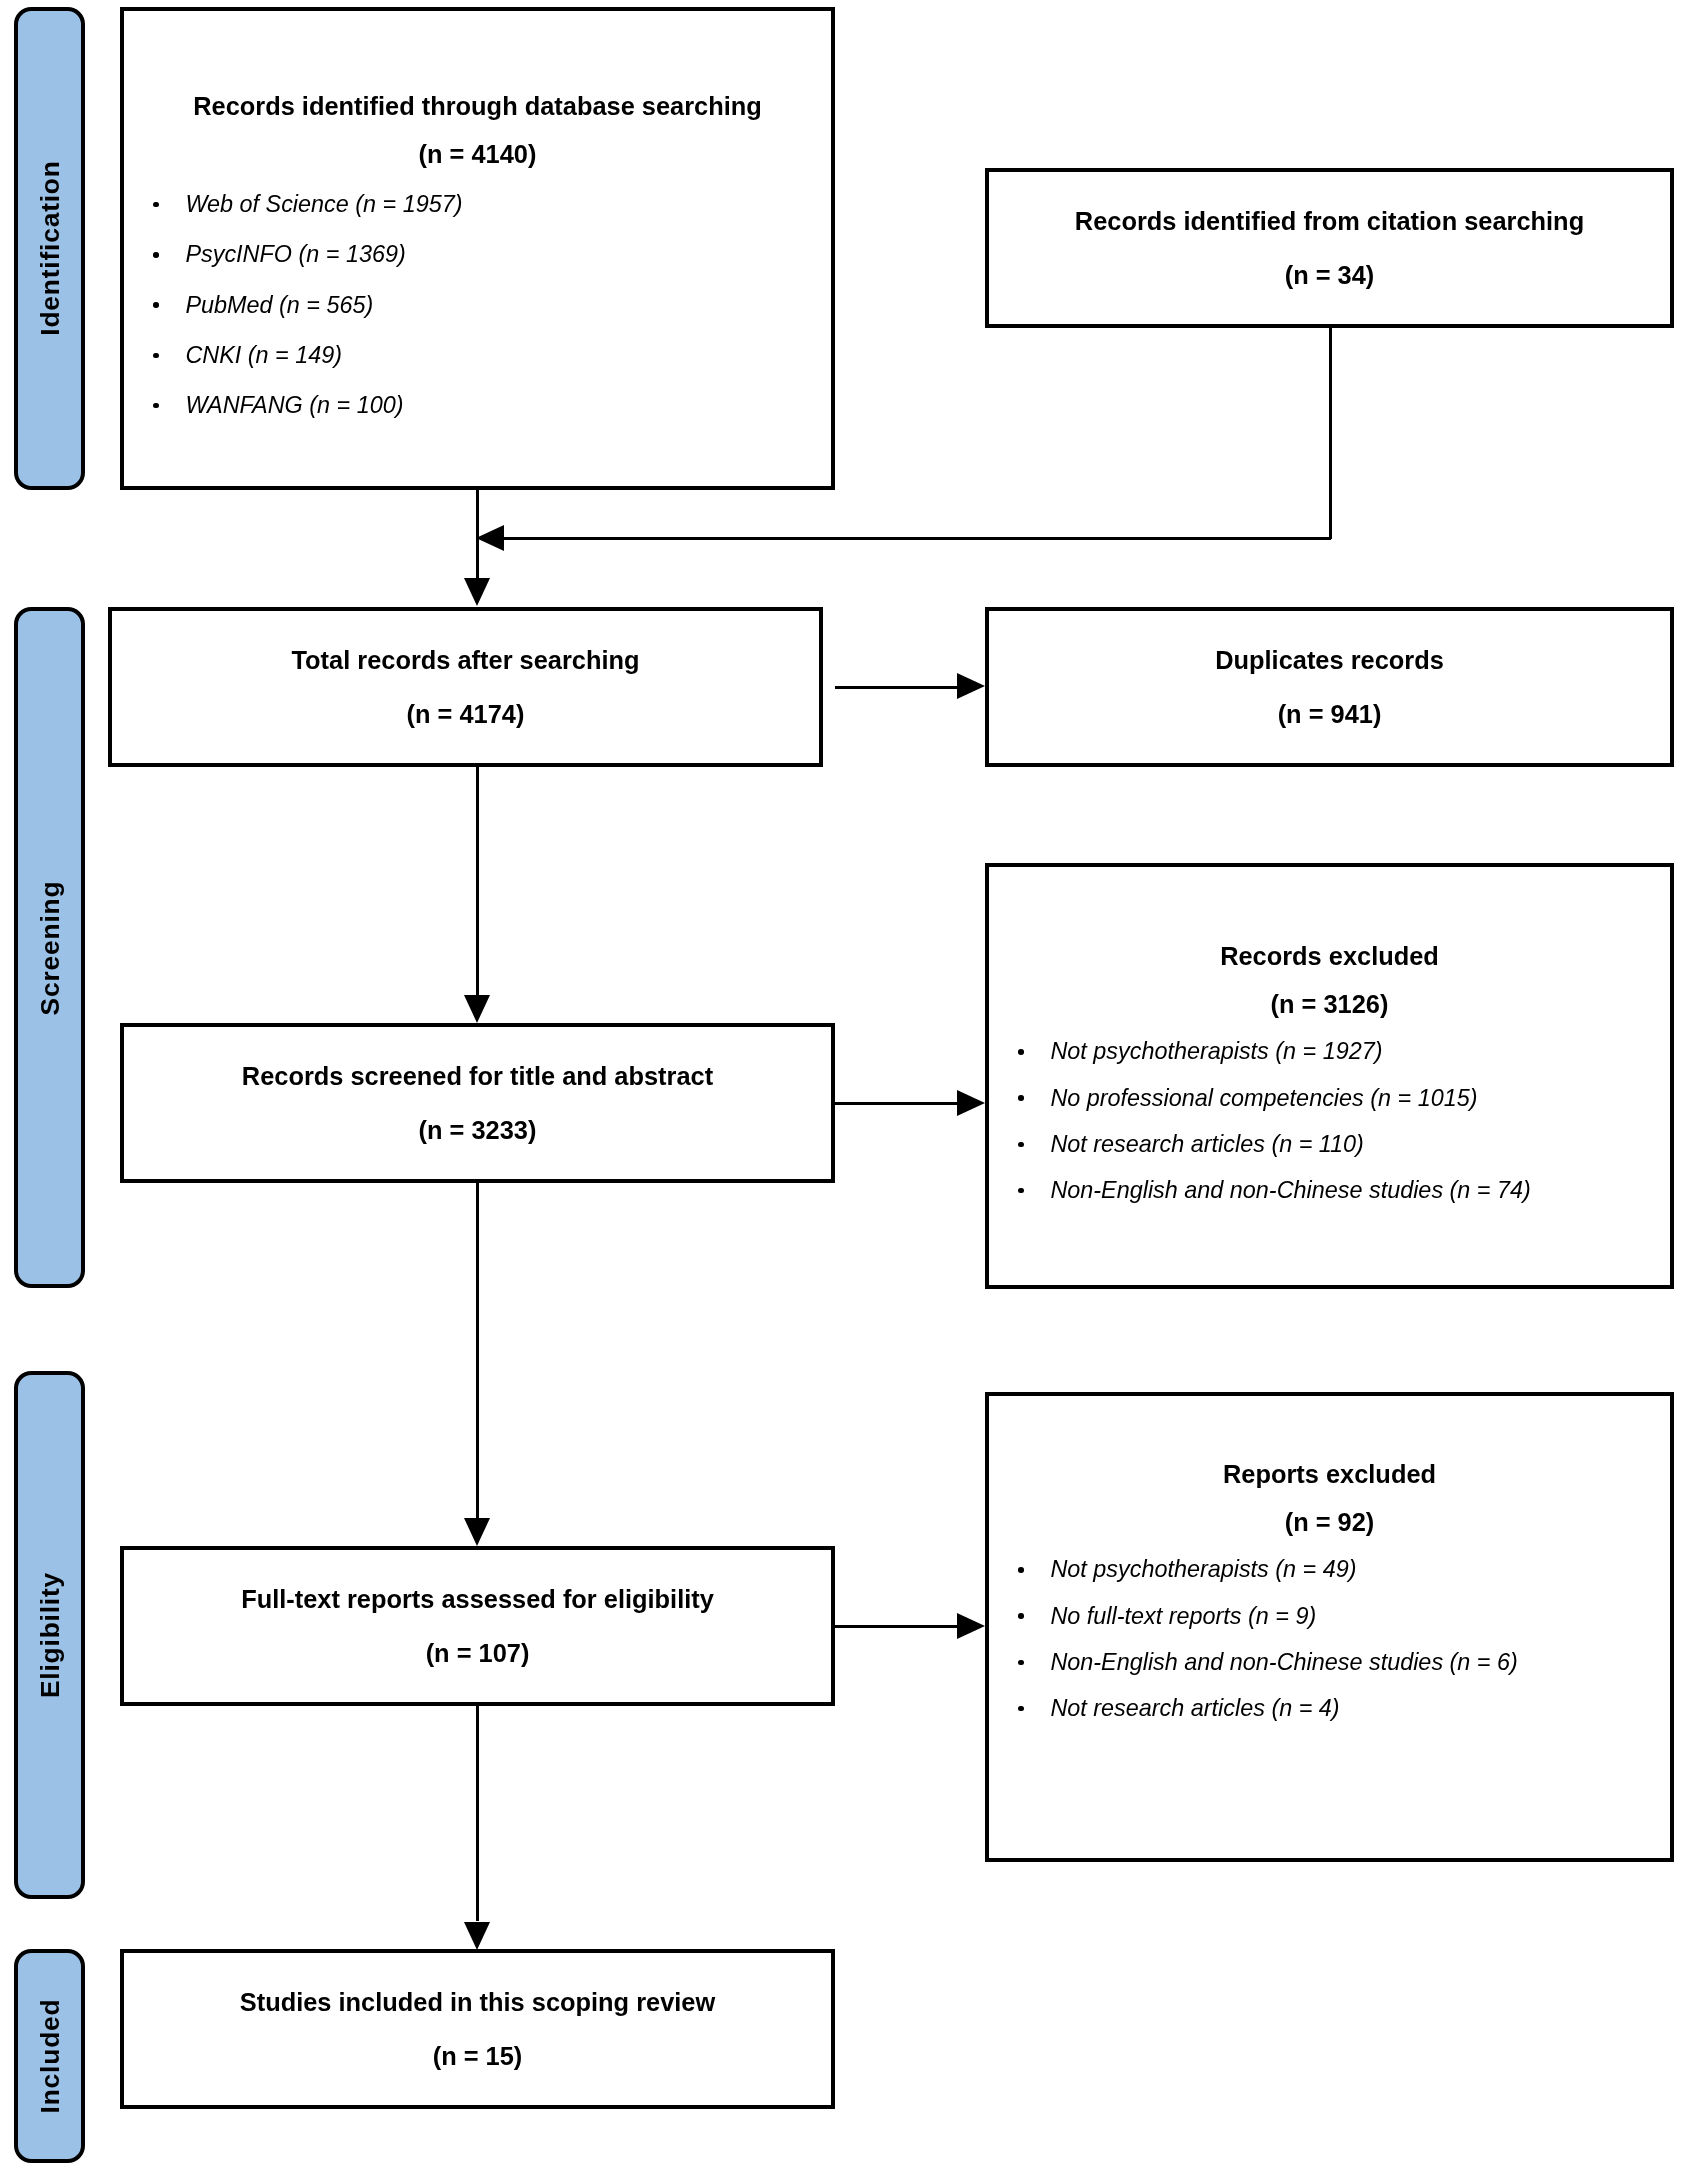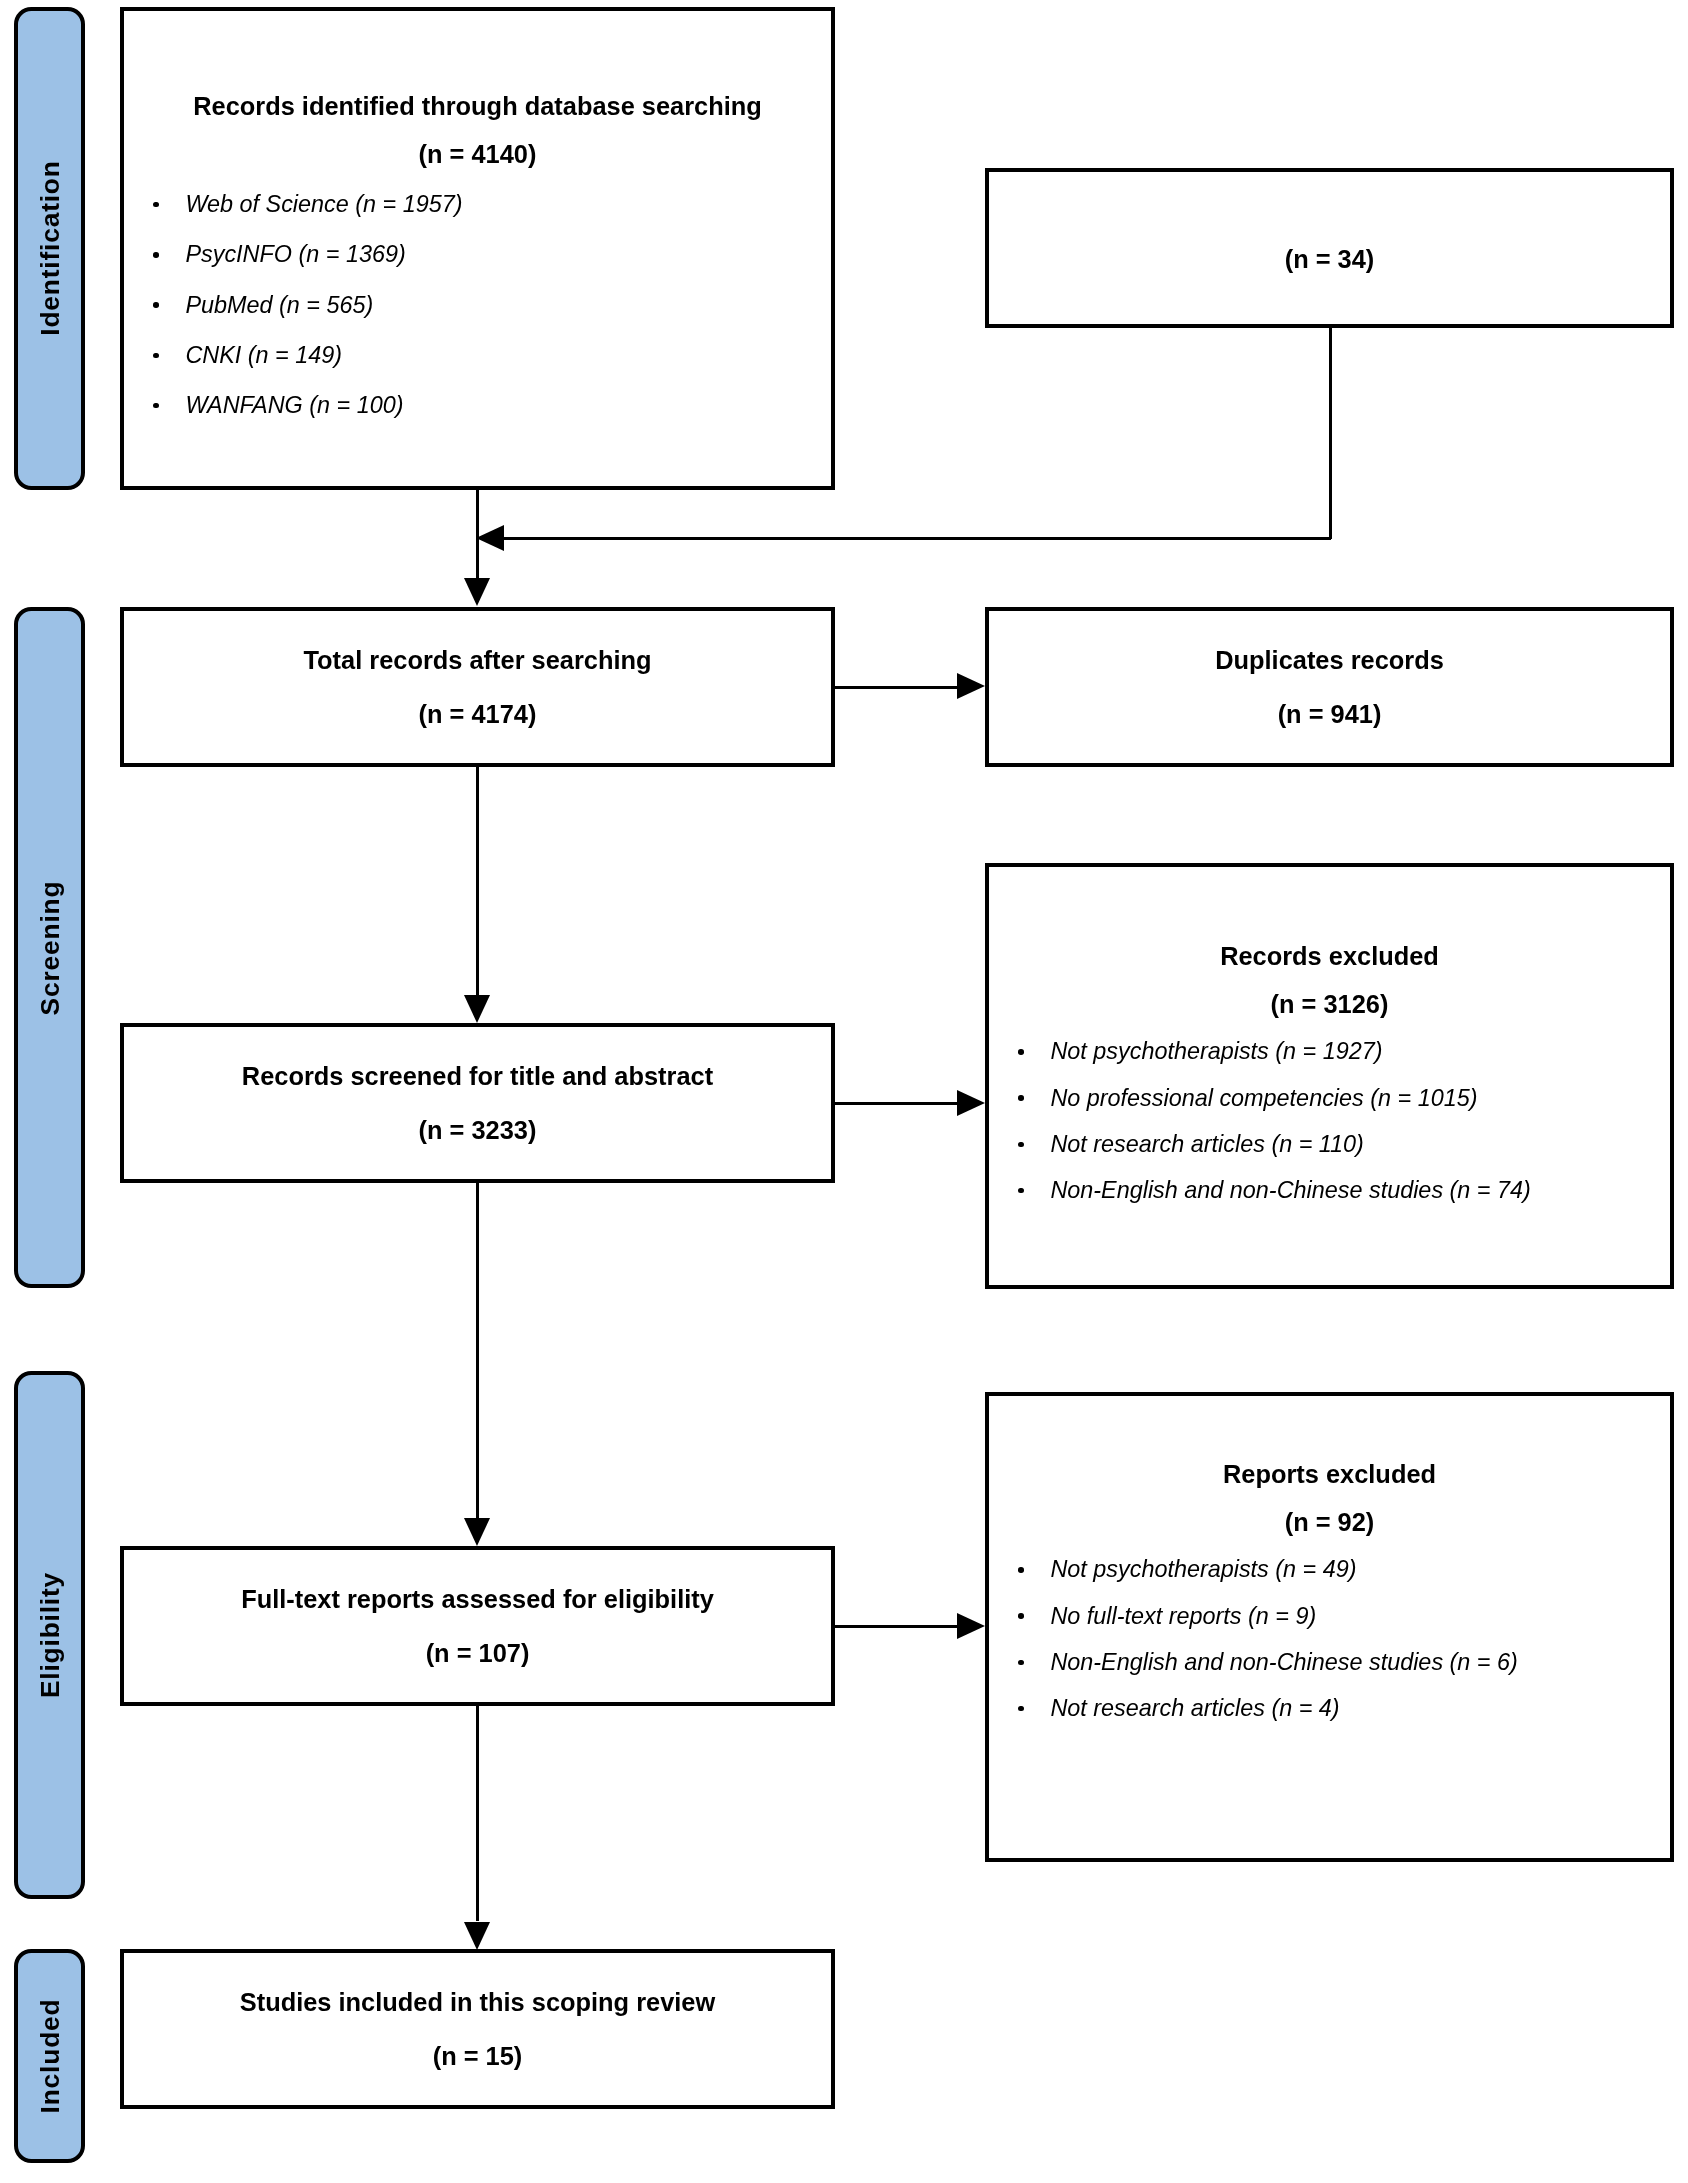"Records identified from citation" div.box-title { html: none -> <div>Records identified from citation searching</div> }
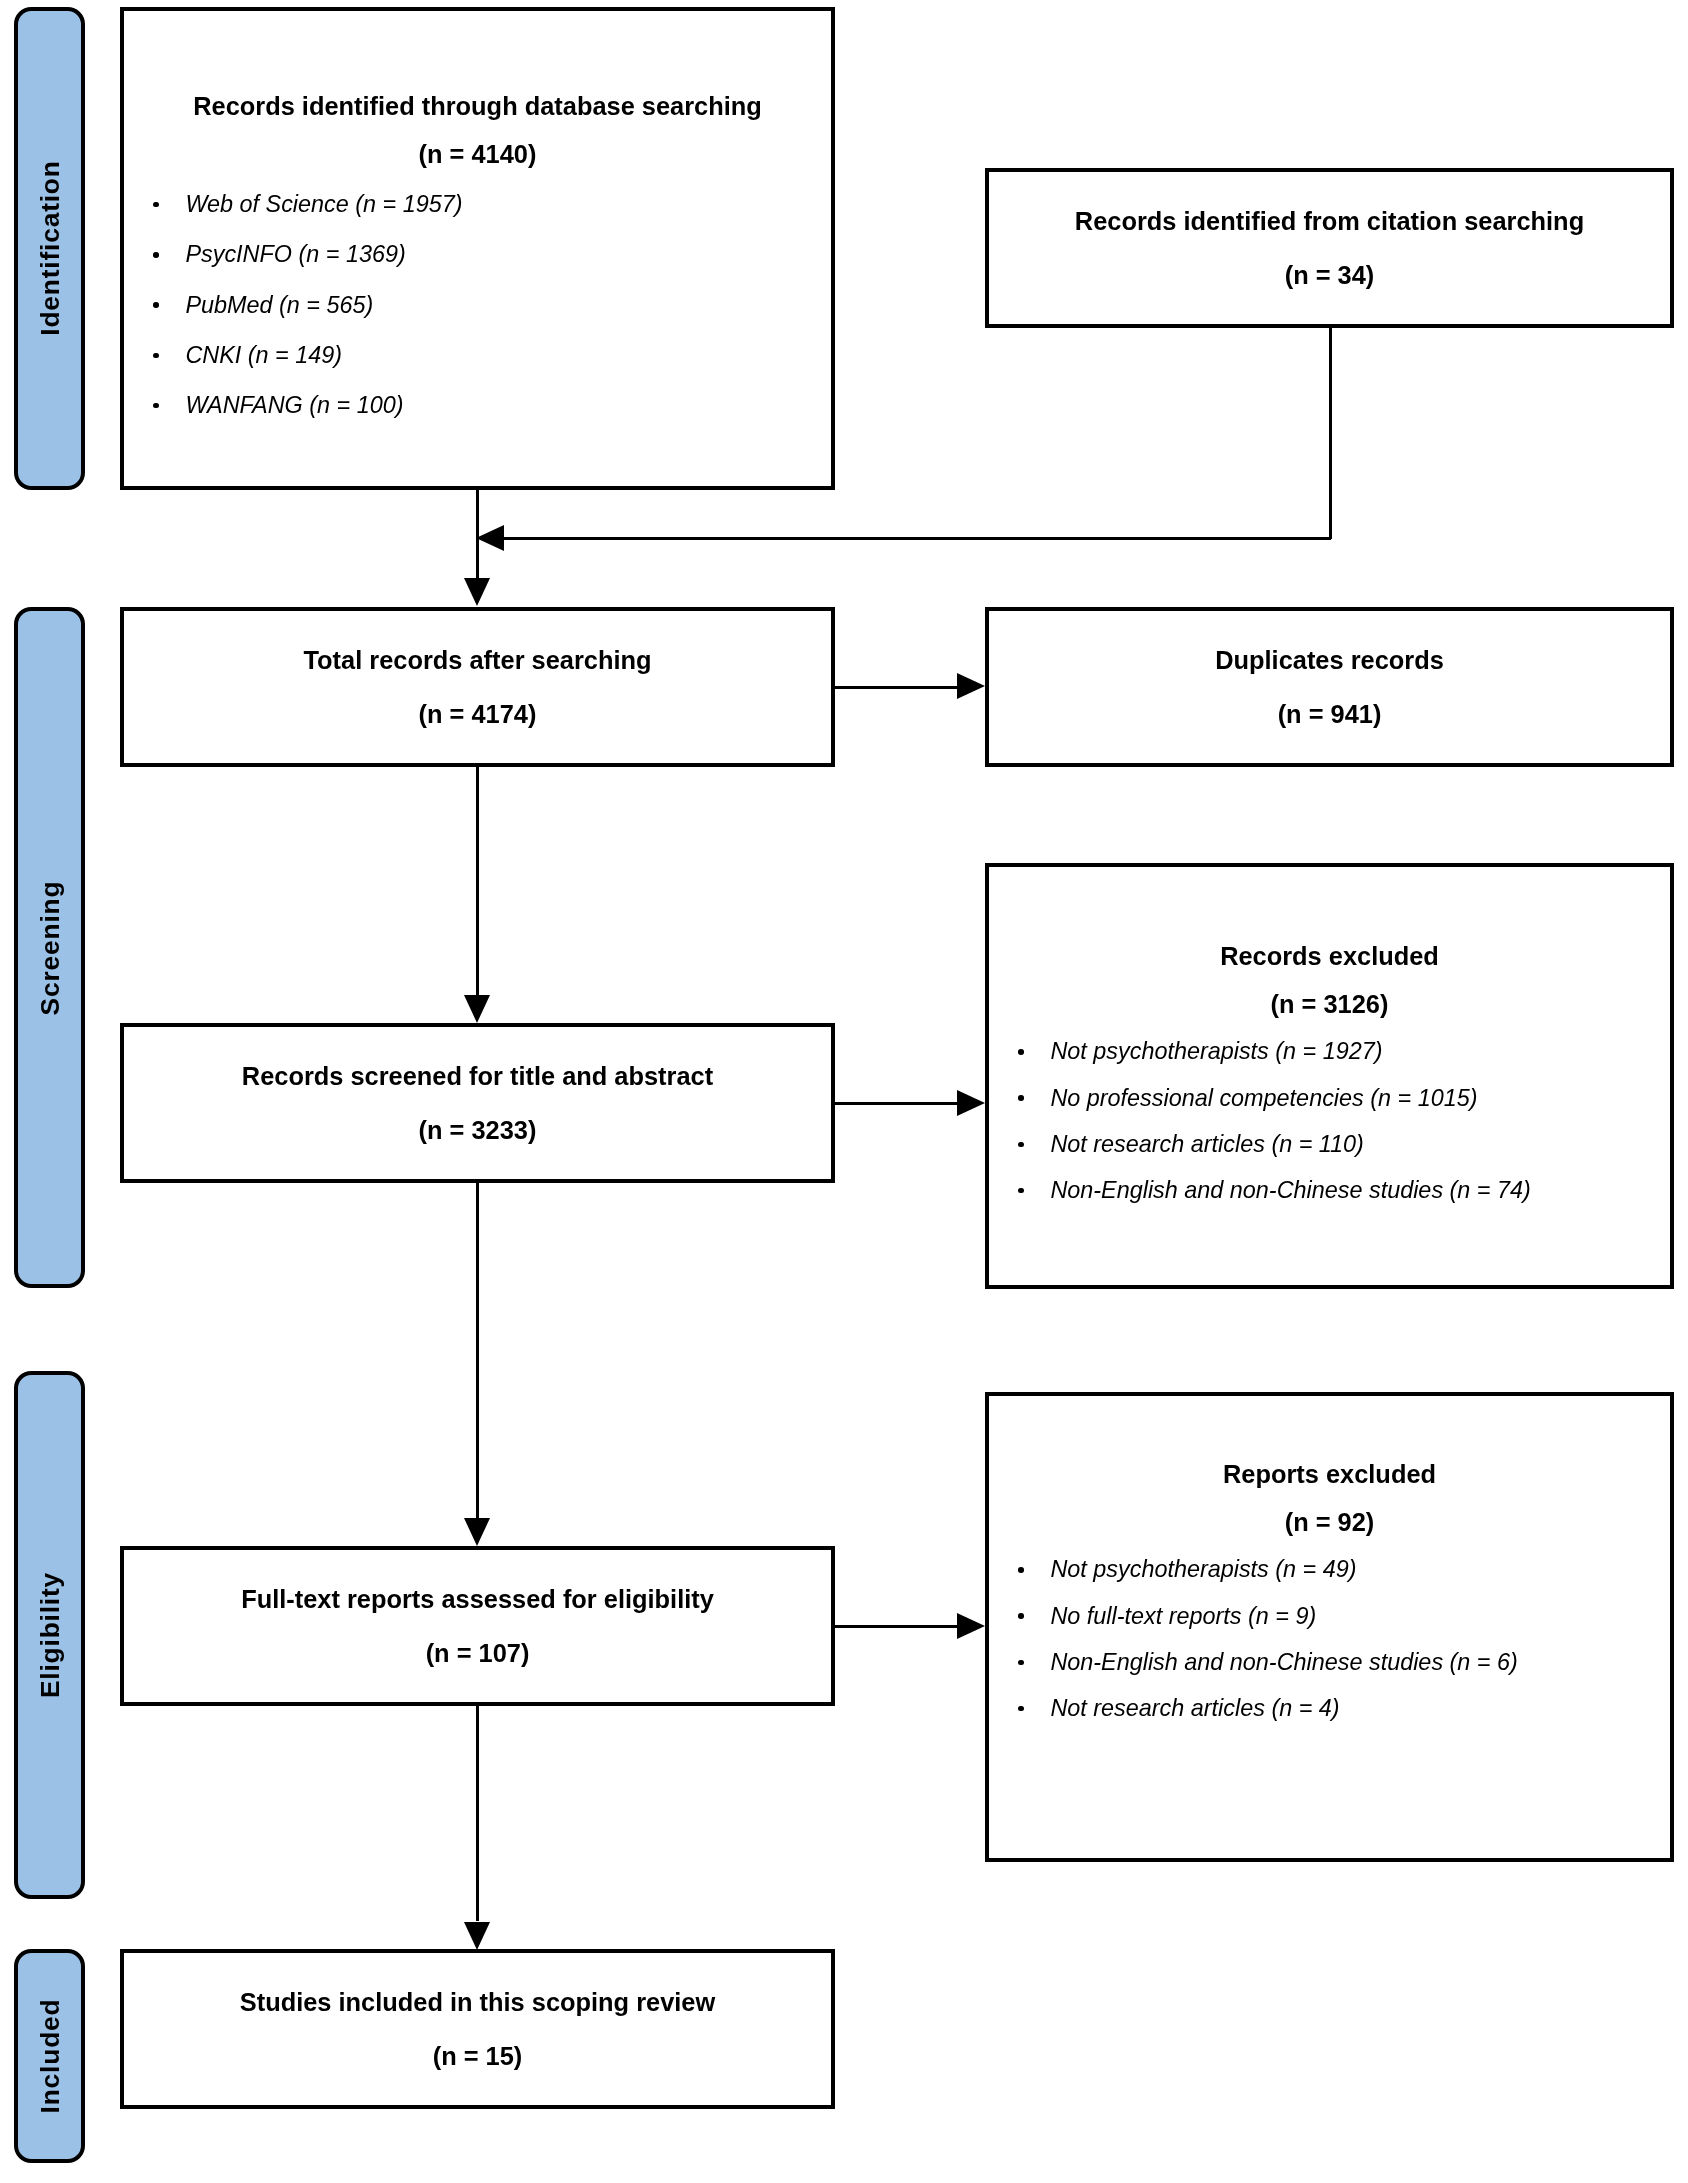"Total records after searching" div.flow-box { left: 120px -> 108px }
